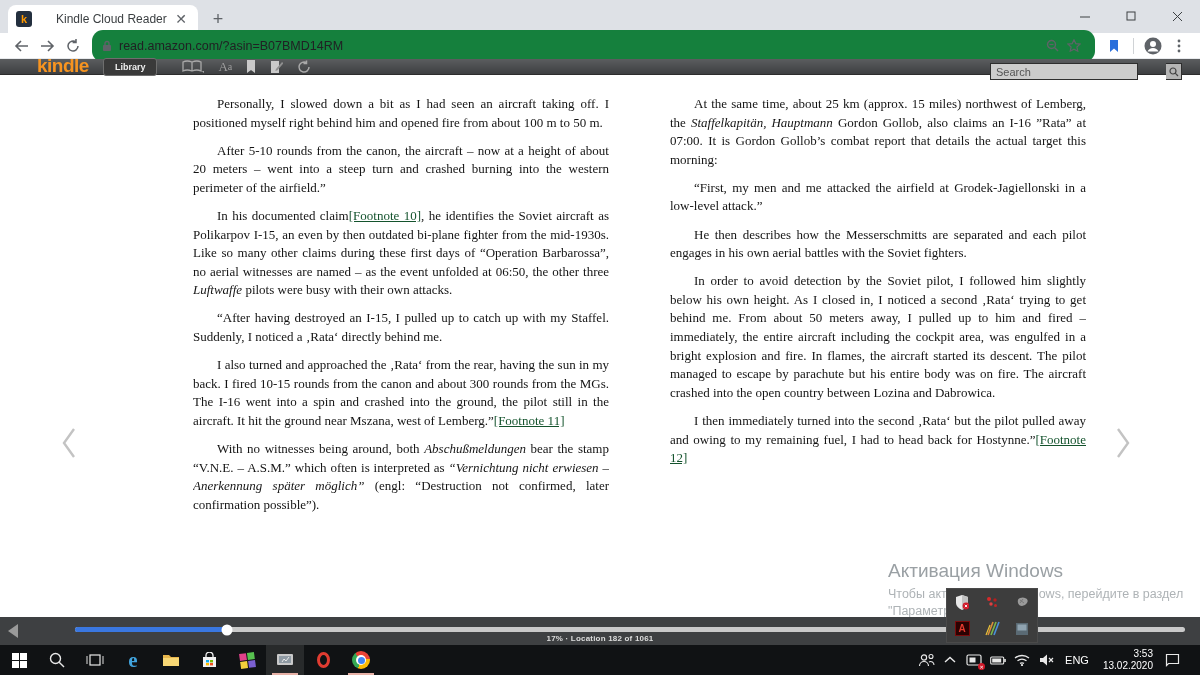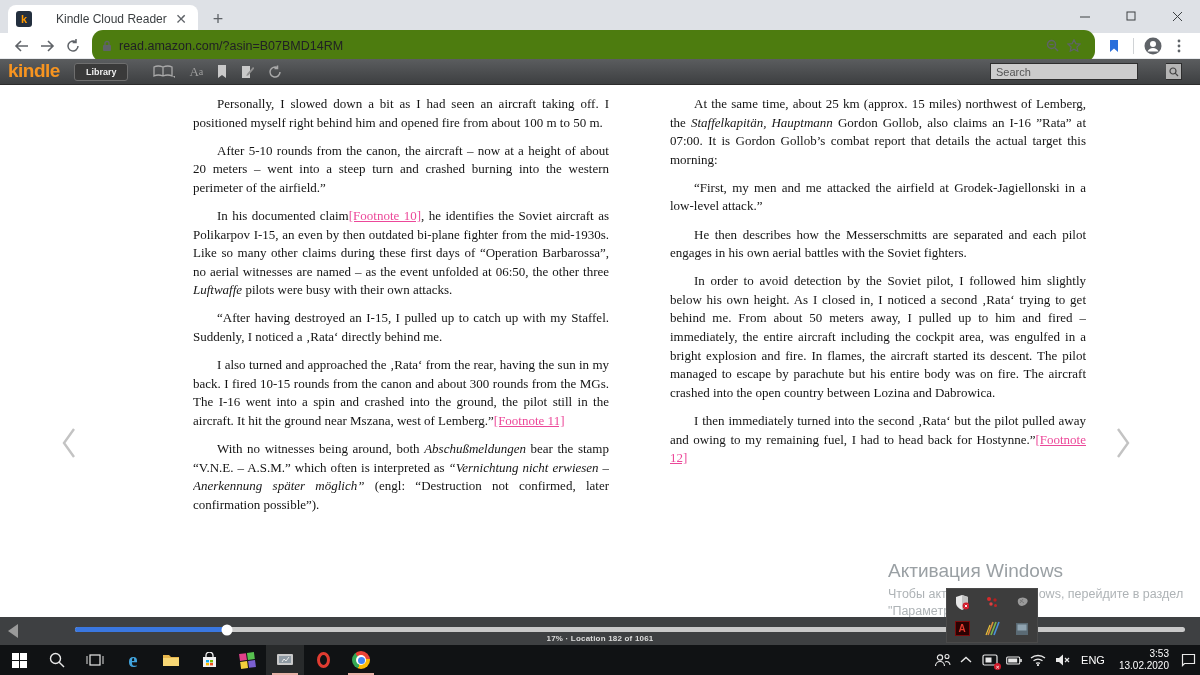"read.amazon.com/?asin=B07BMD14RM" .omnibox { background: #4d7c0f -> #15803d }
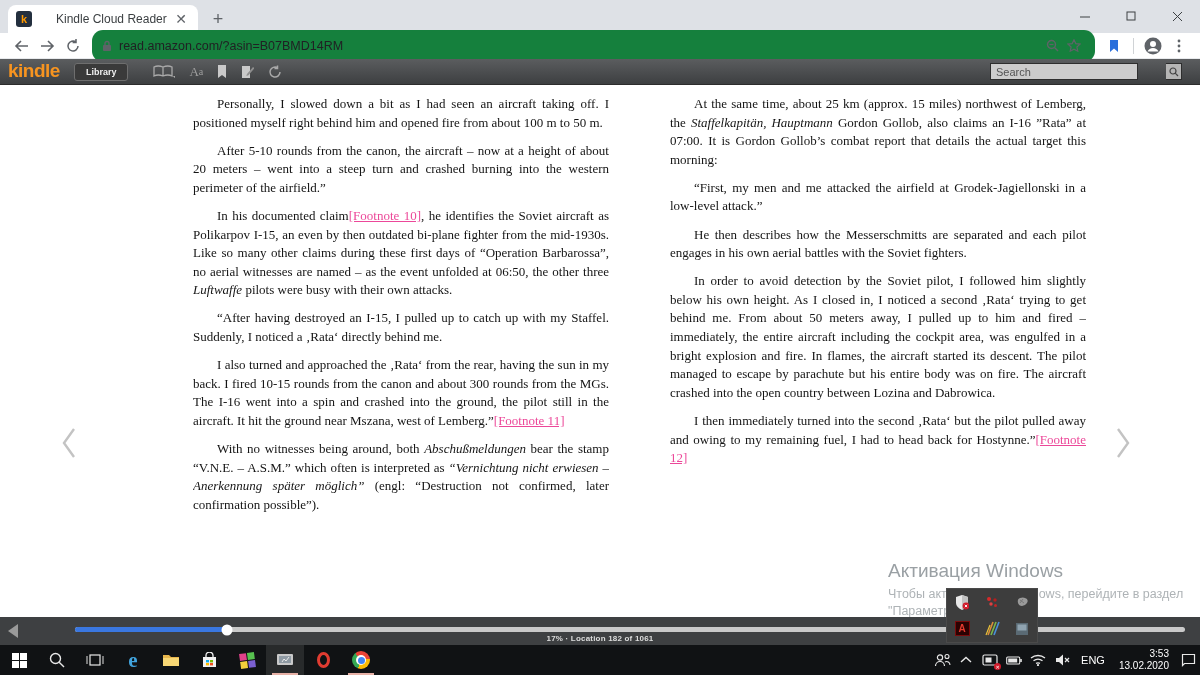"kindle" .ktoolbar { height: 26px -> 16px; padding-left: none -> 29px }
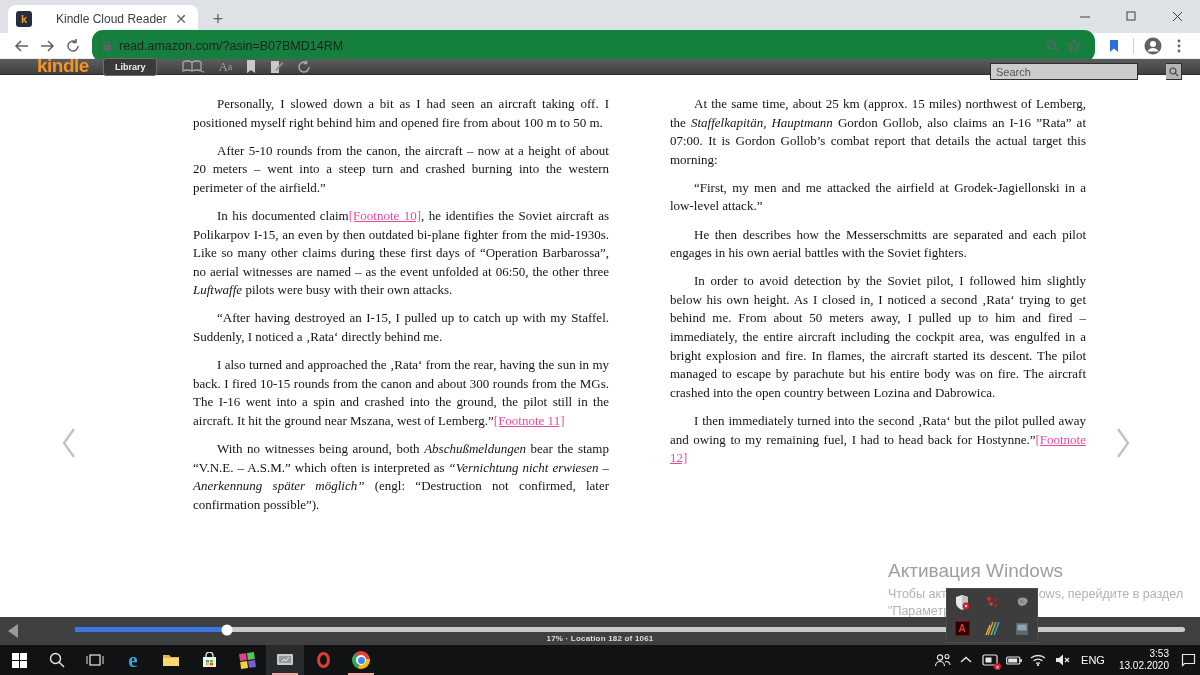"[Footnote 10]" .col a.fnote { color: #ec4899 -> #14532d }
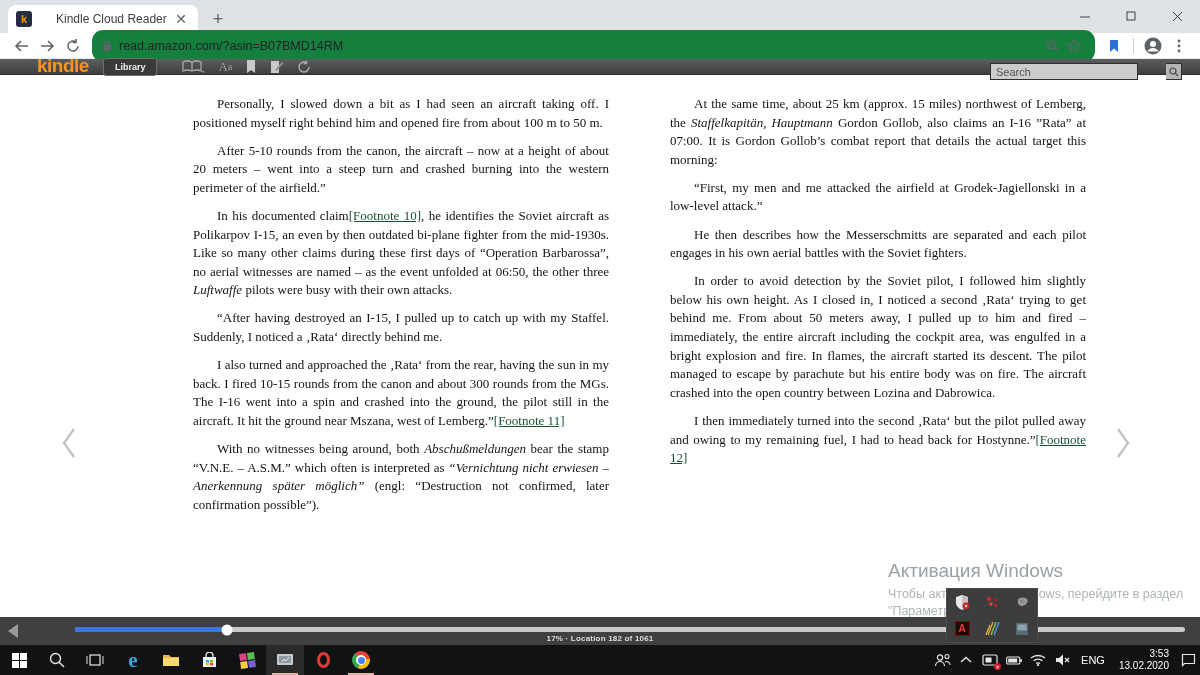"ENG" .tb-right { padding-right: 0 -> 16px }
